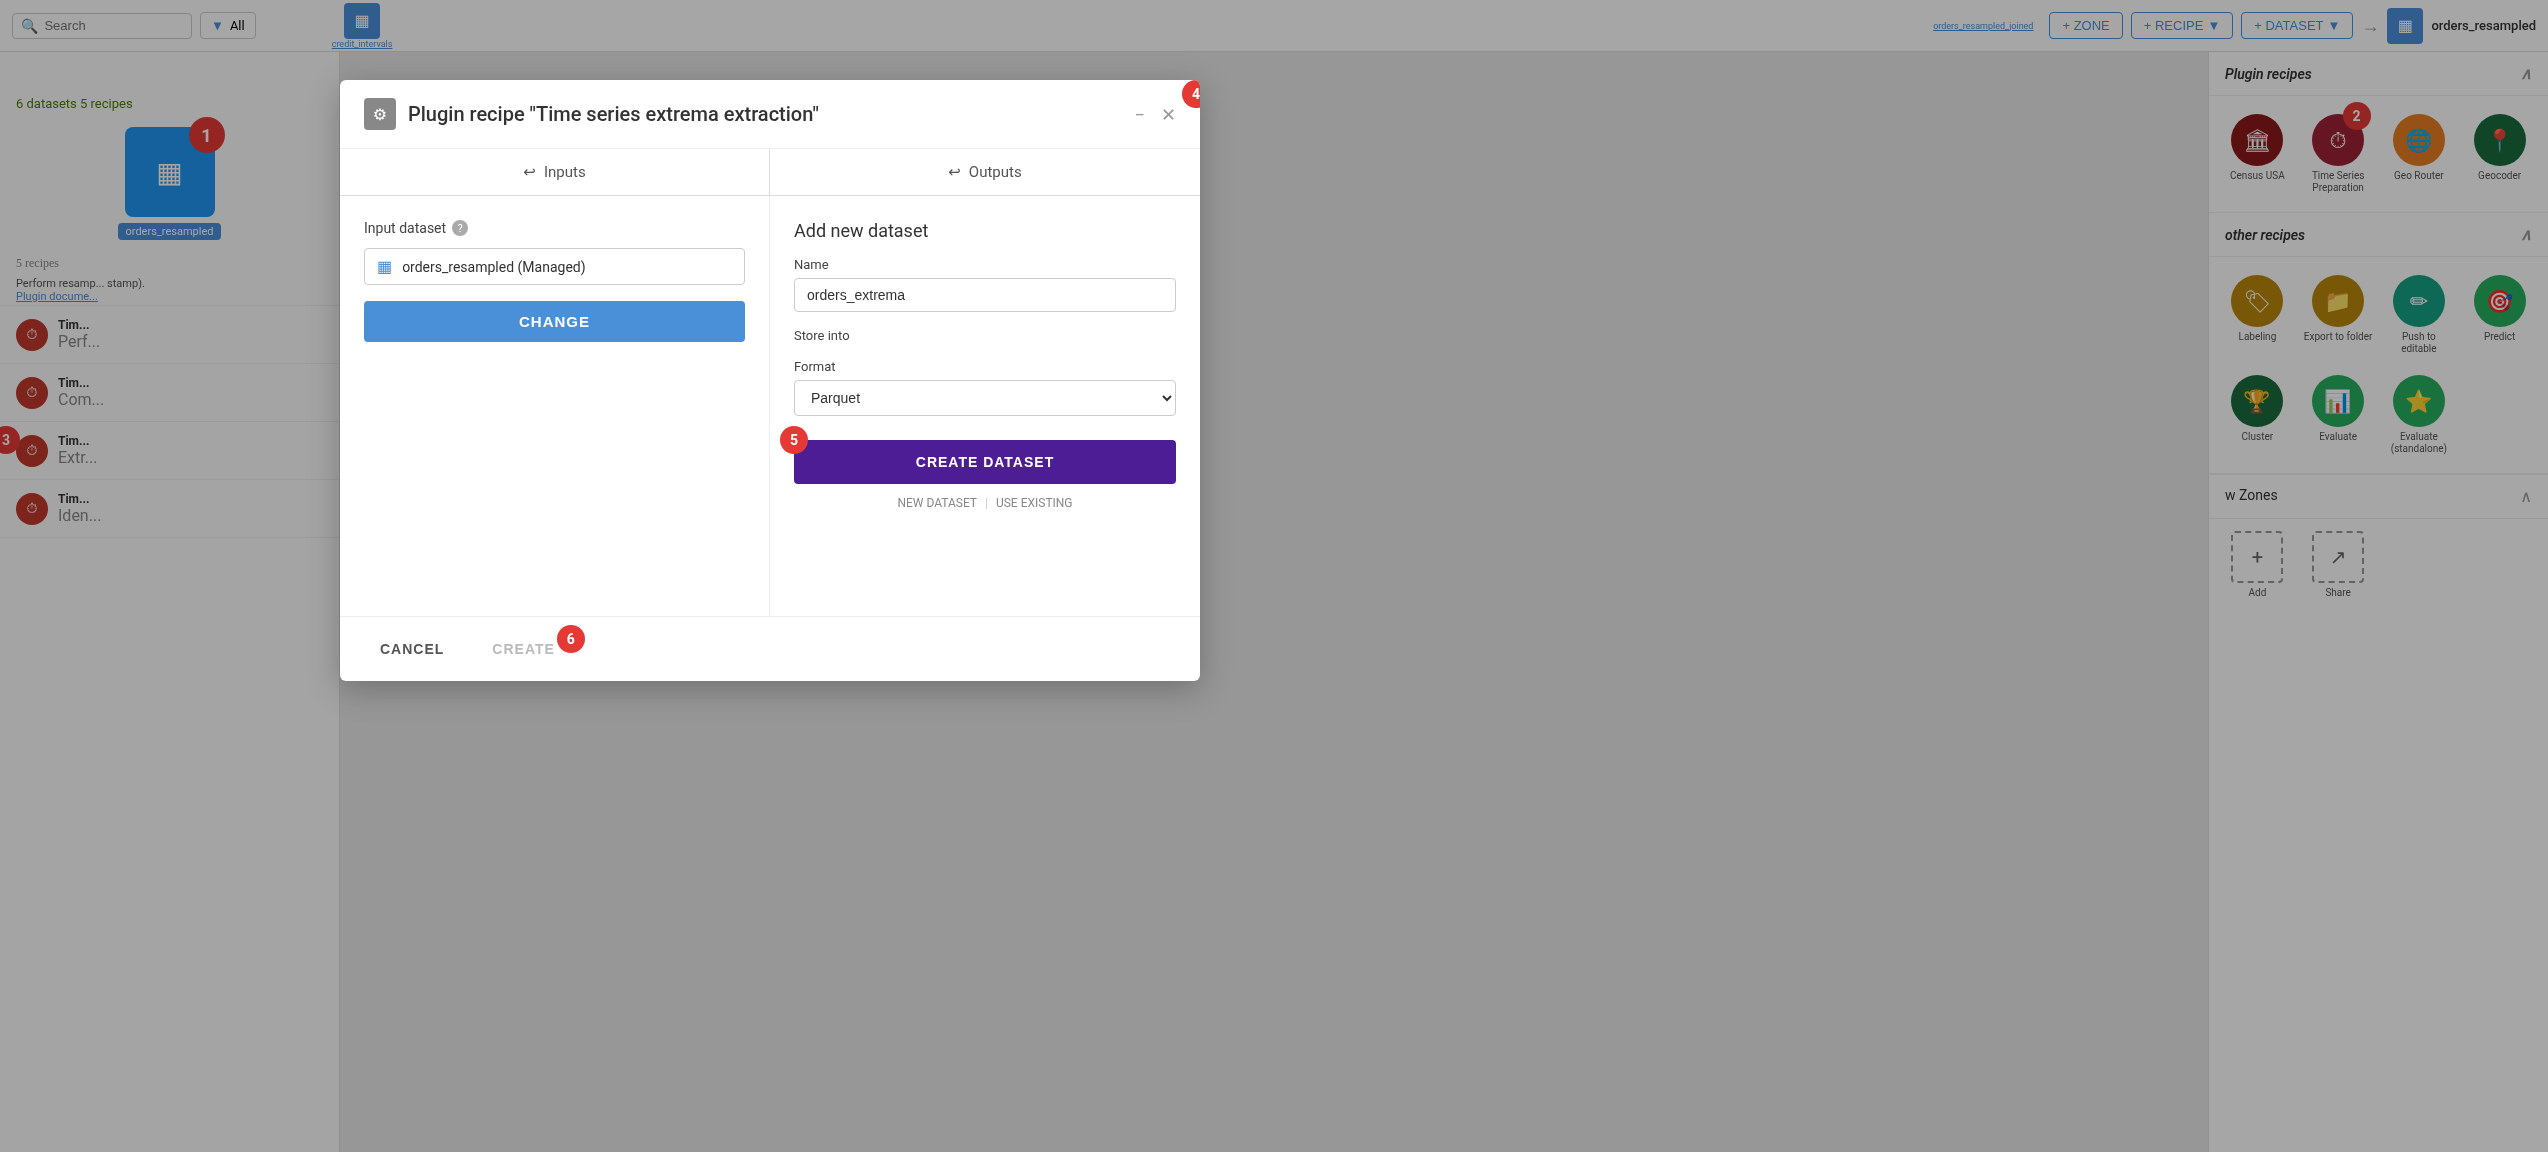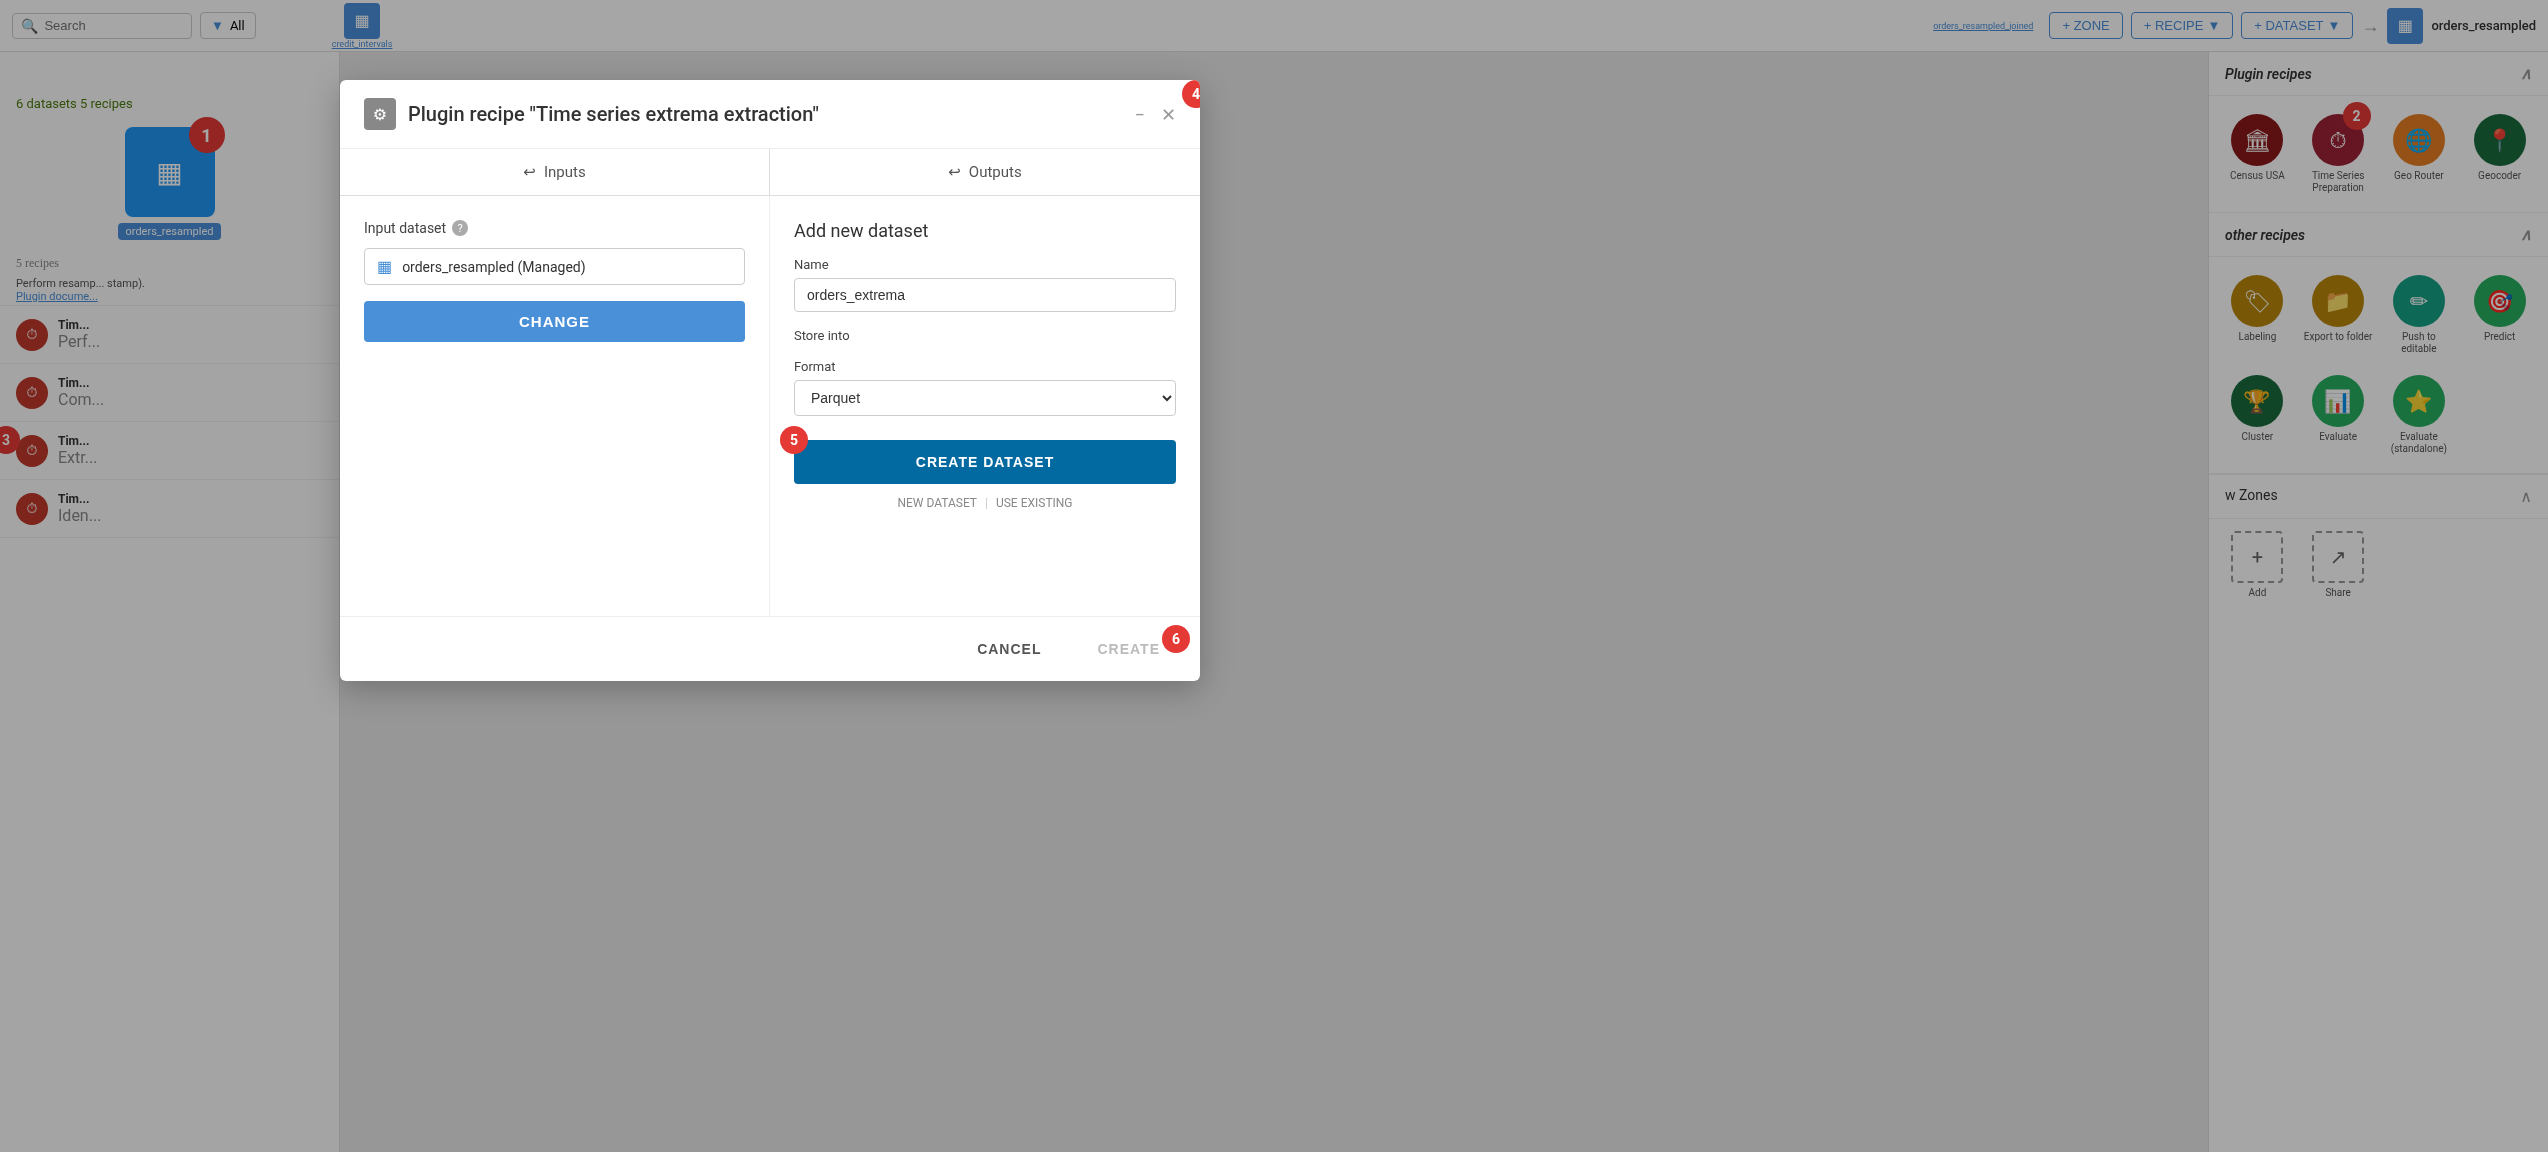"CREATE DATASET" .create-dataset-btn { background: #0369a1 -> #4c1d95 }
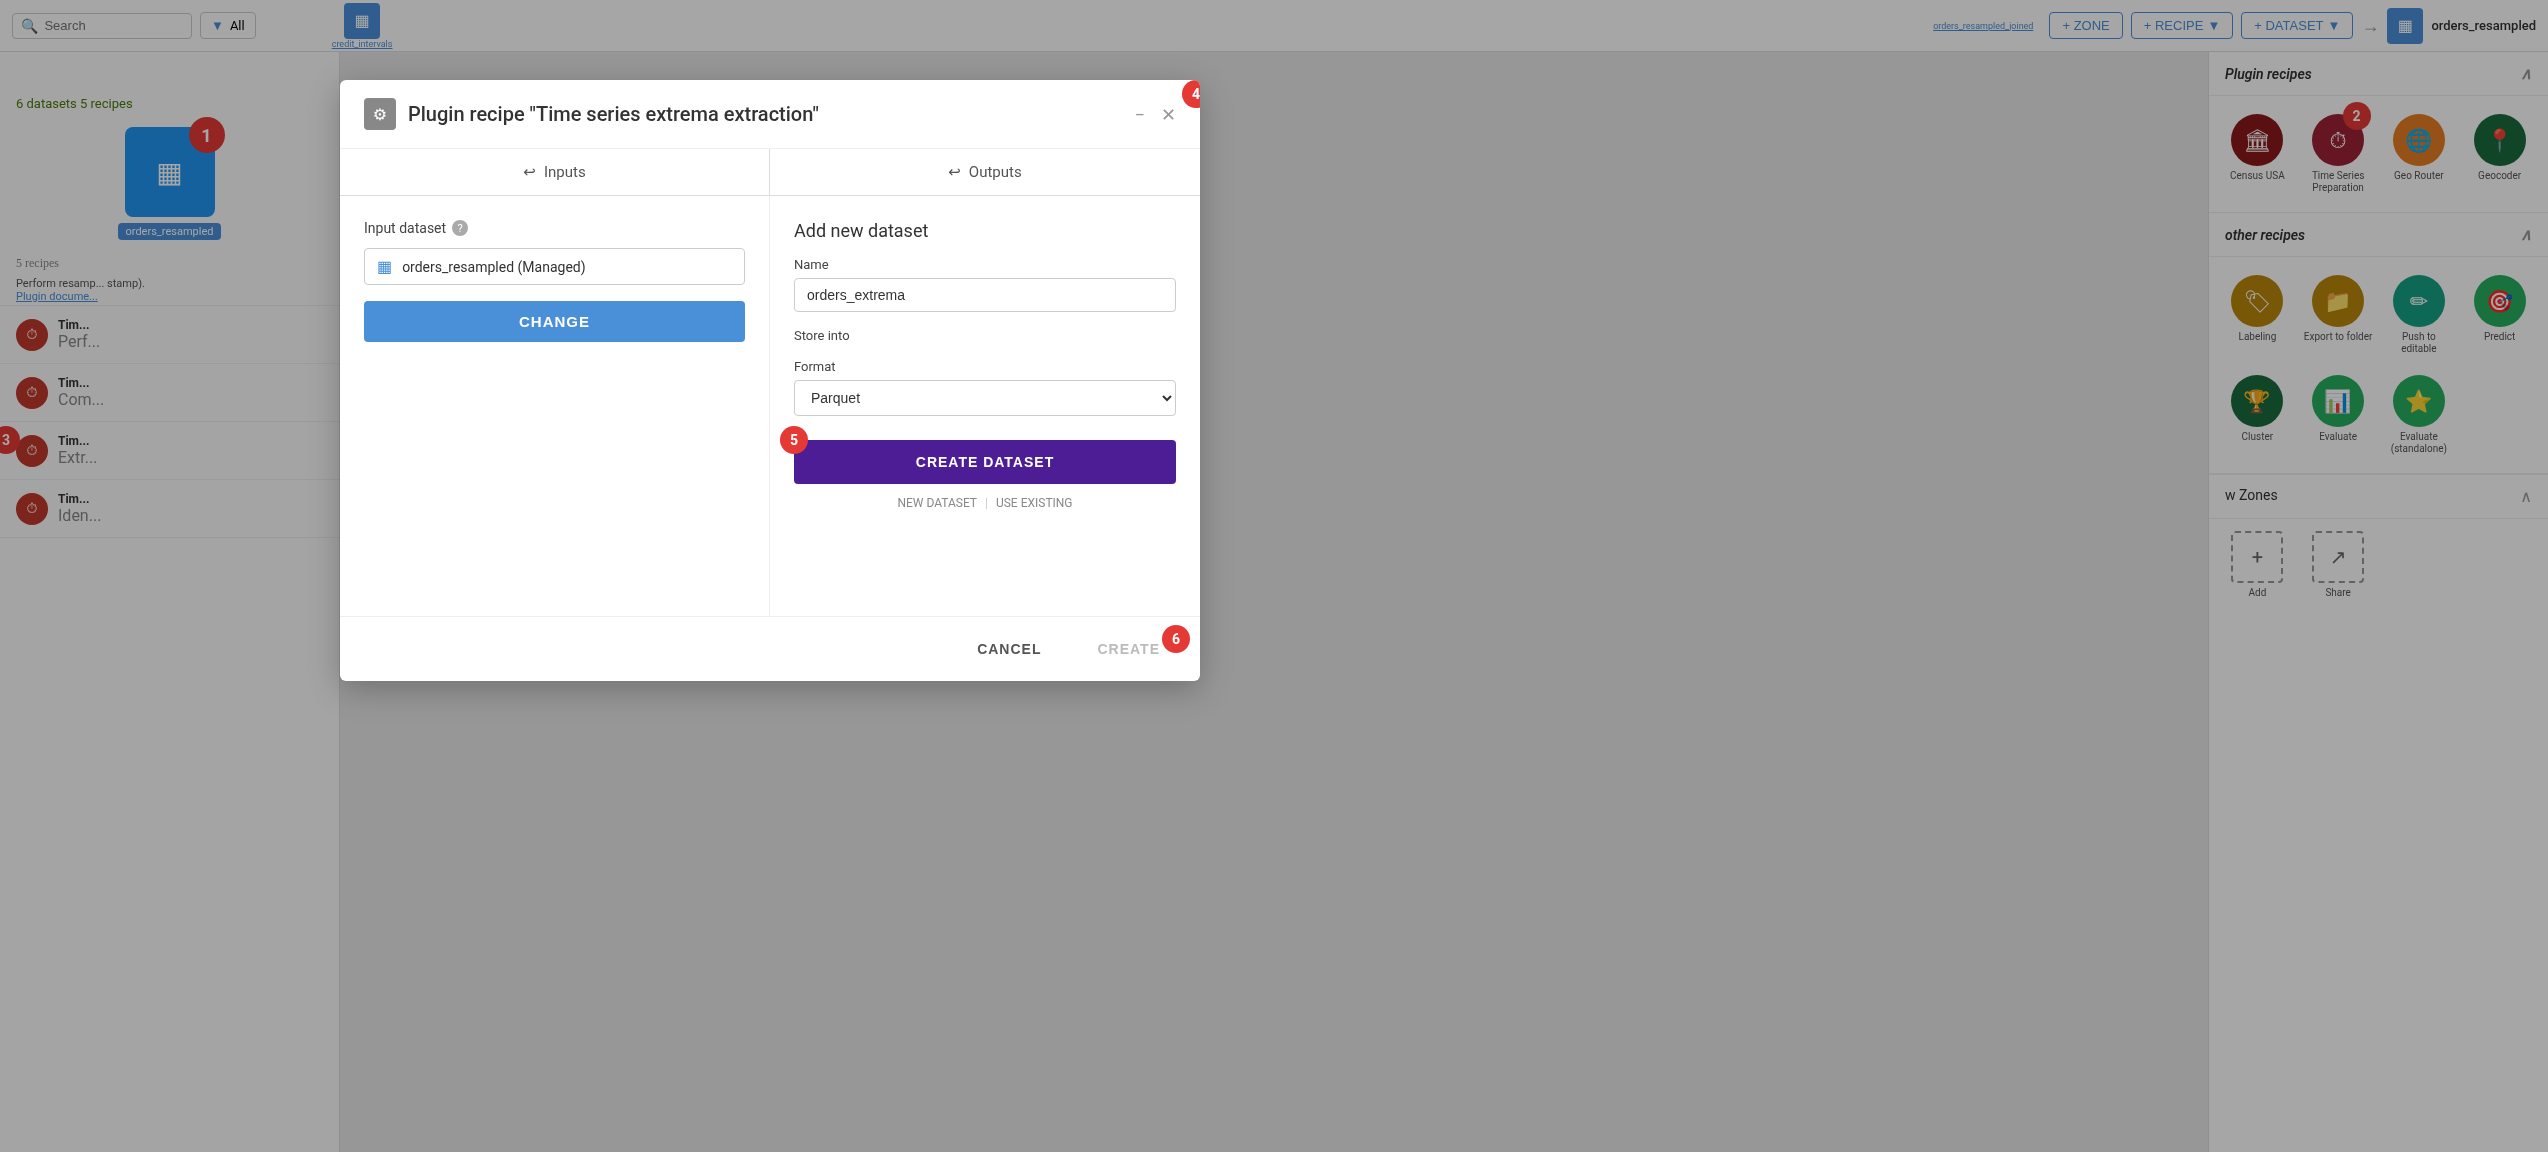"CANCEL" .dialog-footer { gap: 24px -> 16px; justify-content: flex-end -> none }
